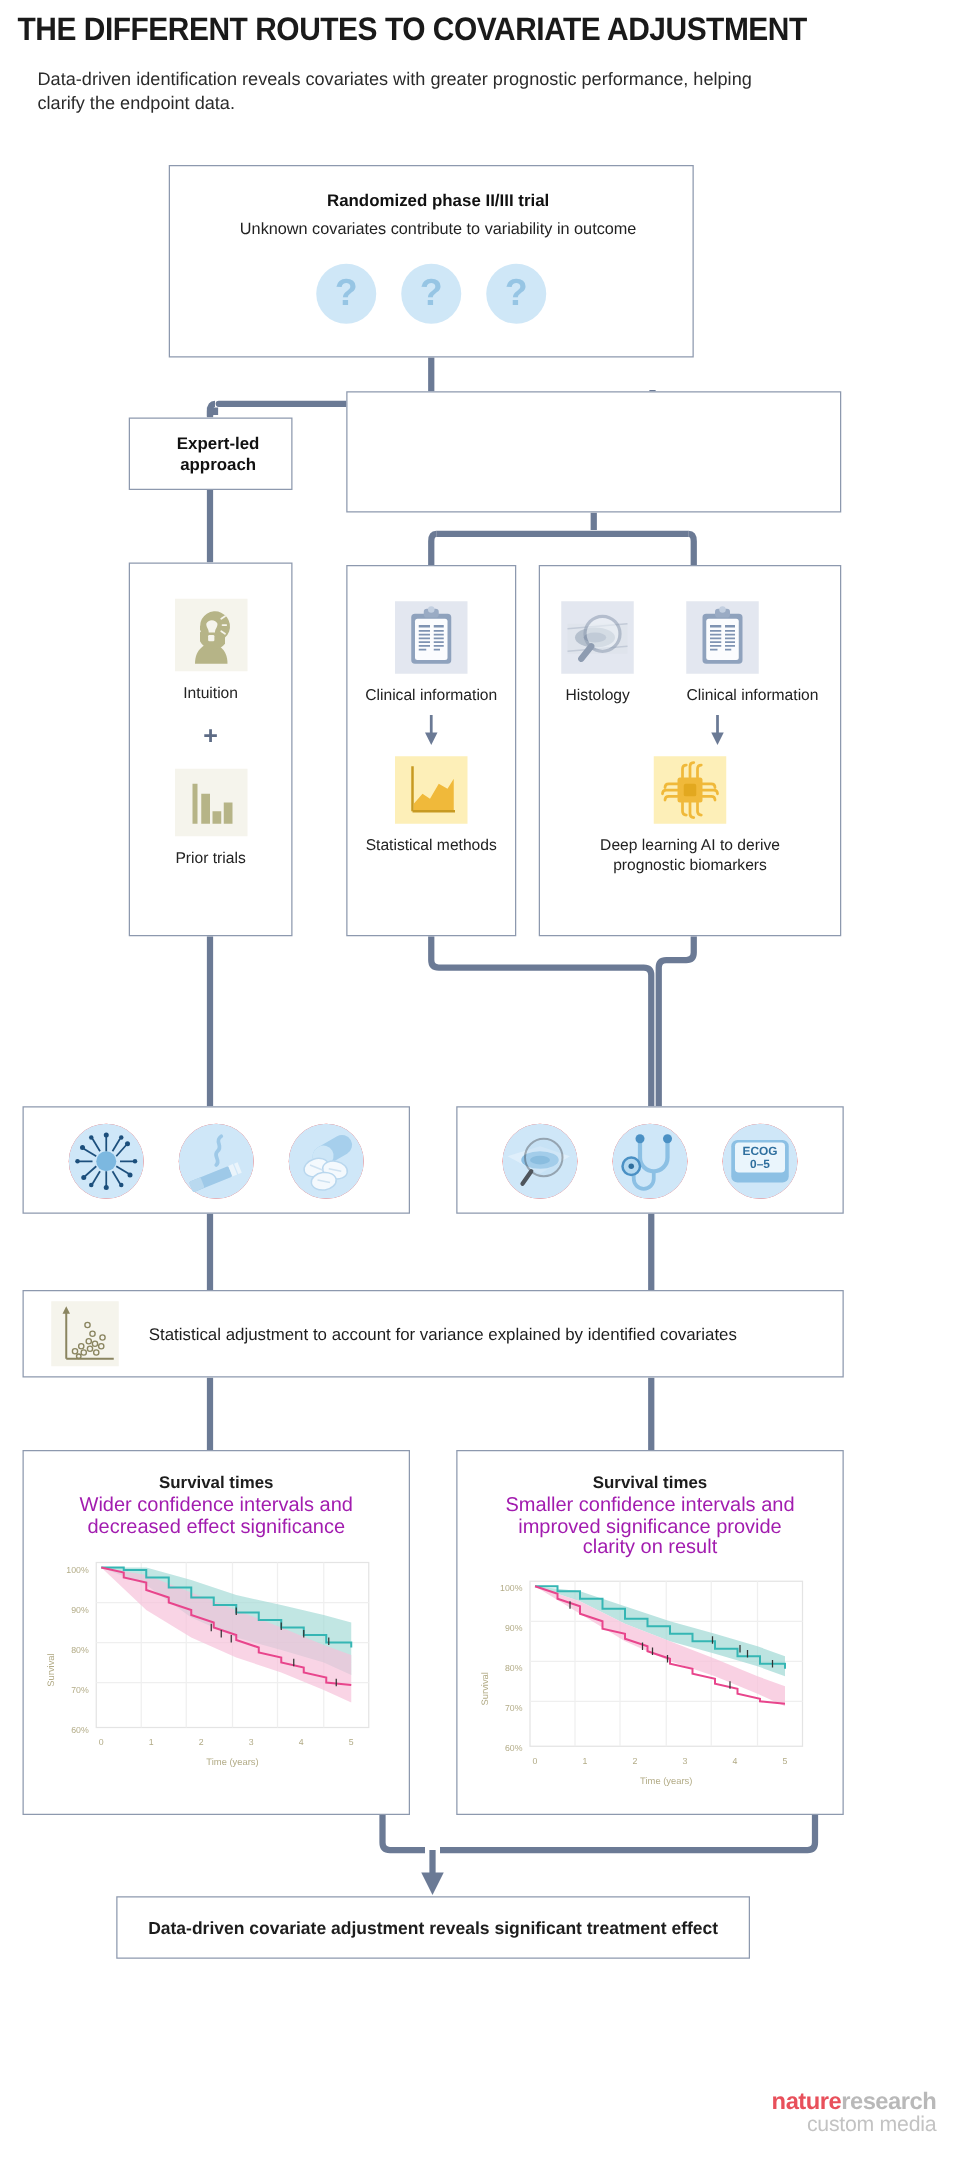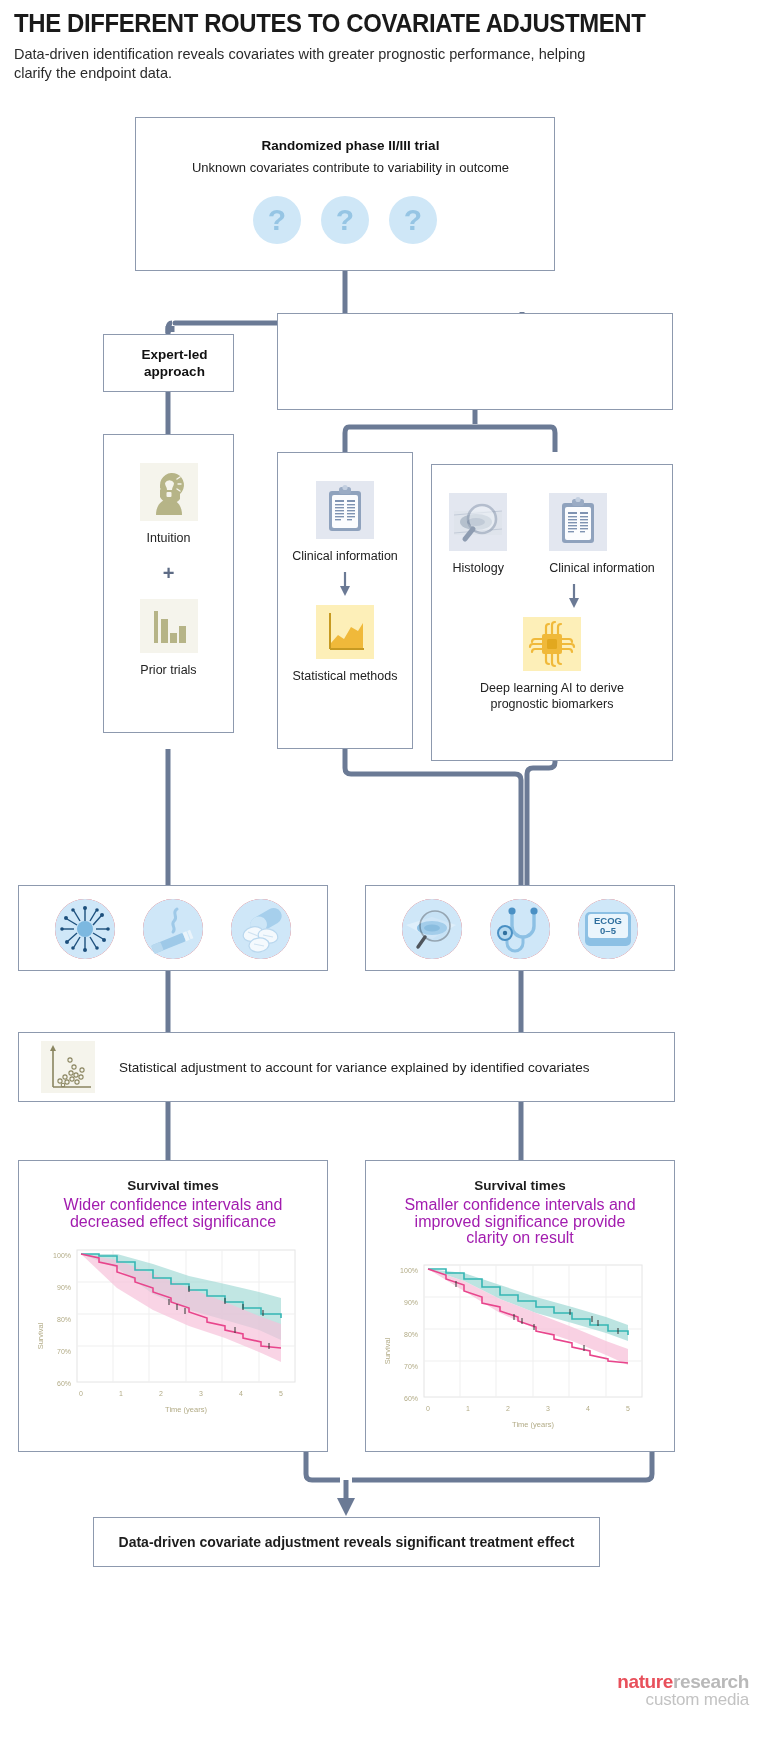"Data-driven identification reveals" .subtitle { margin: 0 -> 16px }
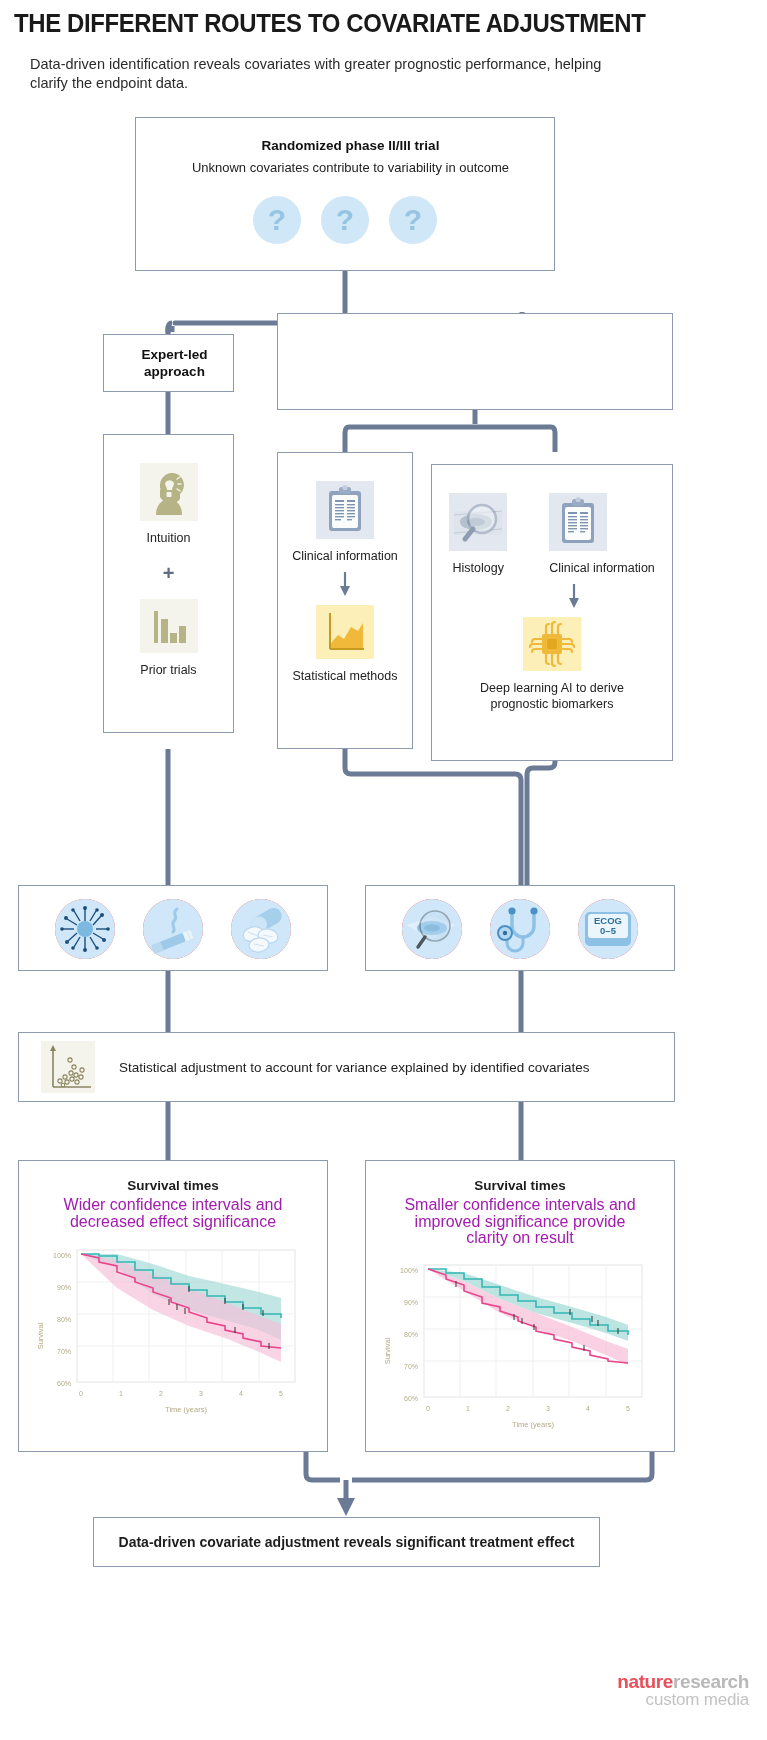"Randomized phase II/III trial" div.box { top: 117px -> 132px }
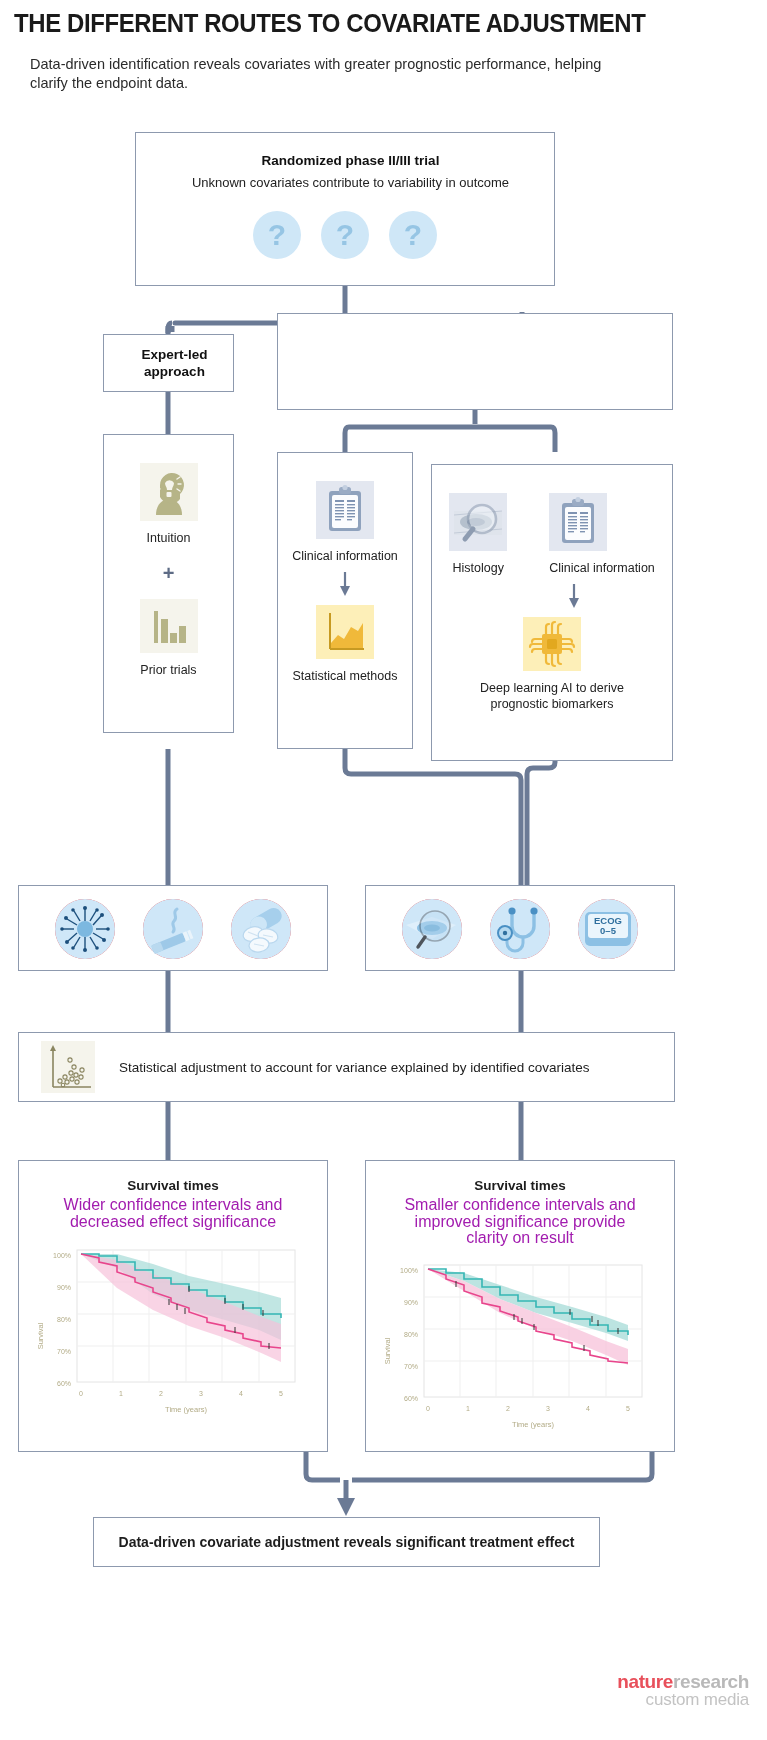"Intuition" div.box { top: 434px -> 450px }
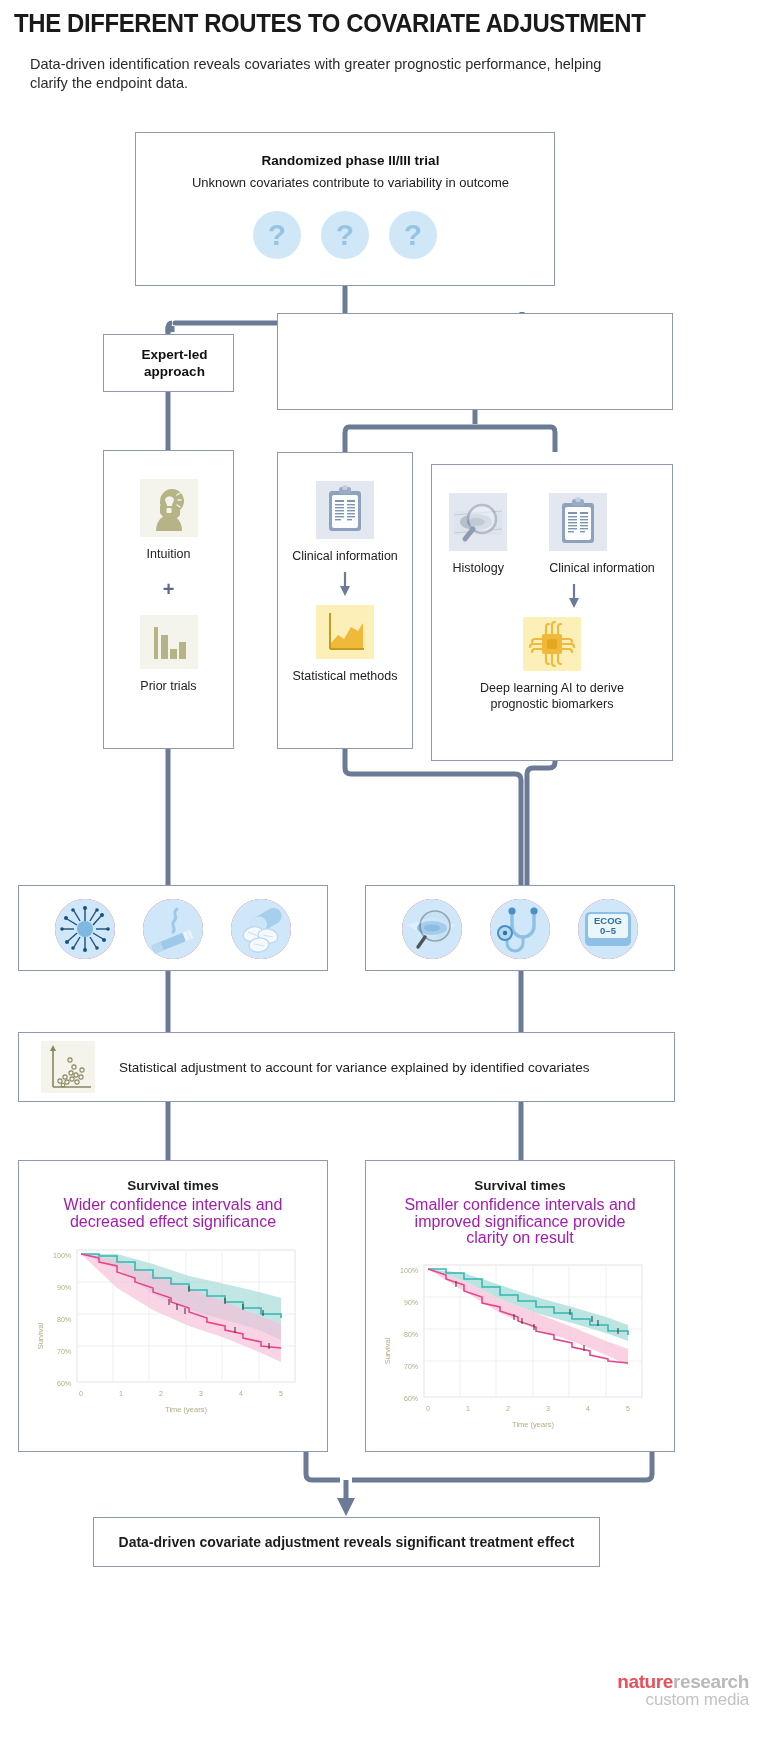"Histology" div.box { top: 464px -> 452px }
